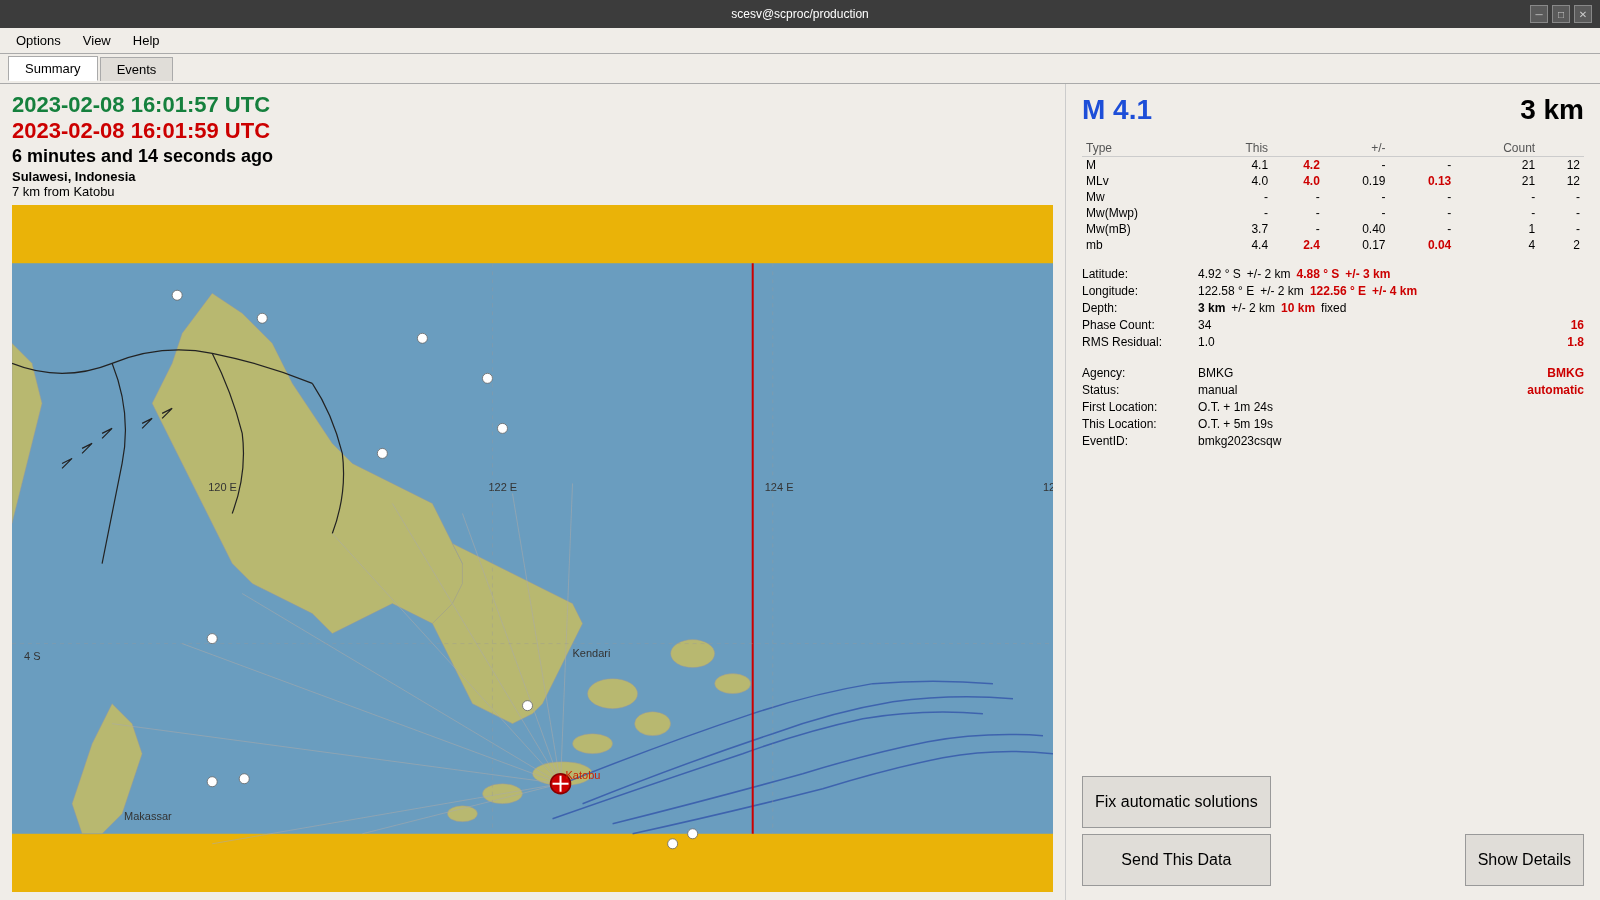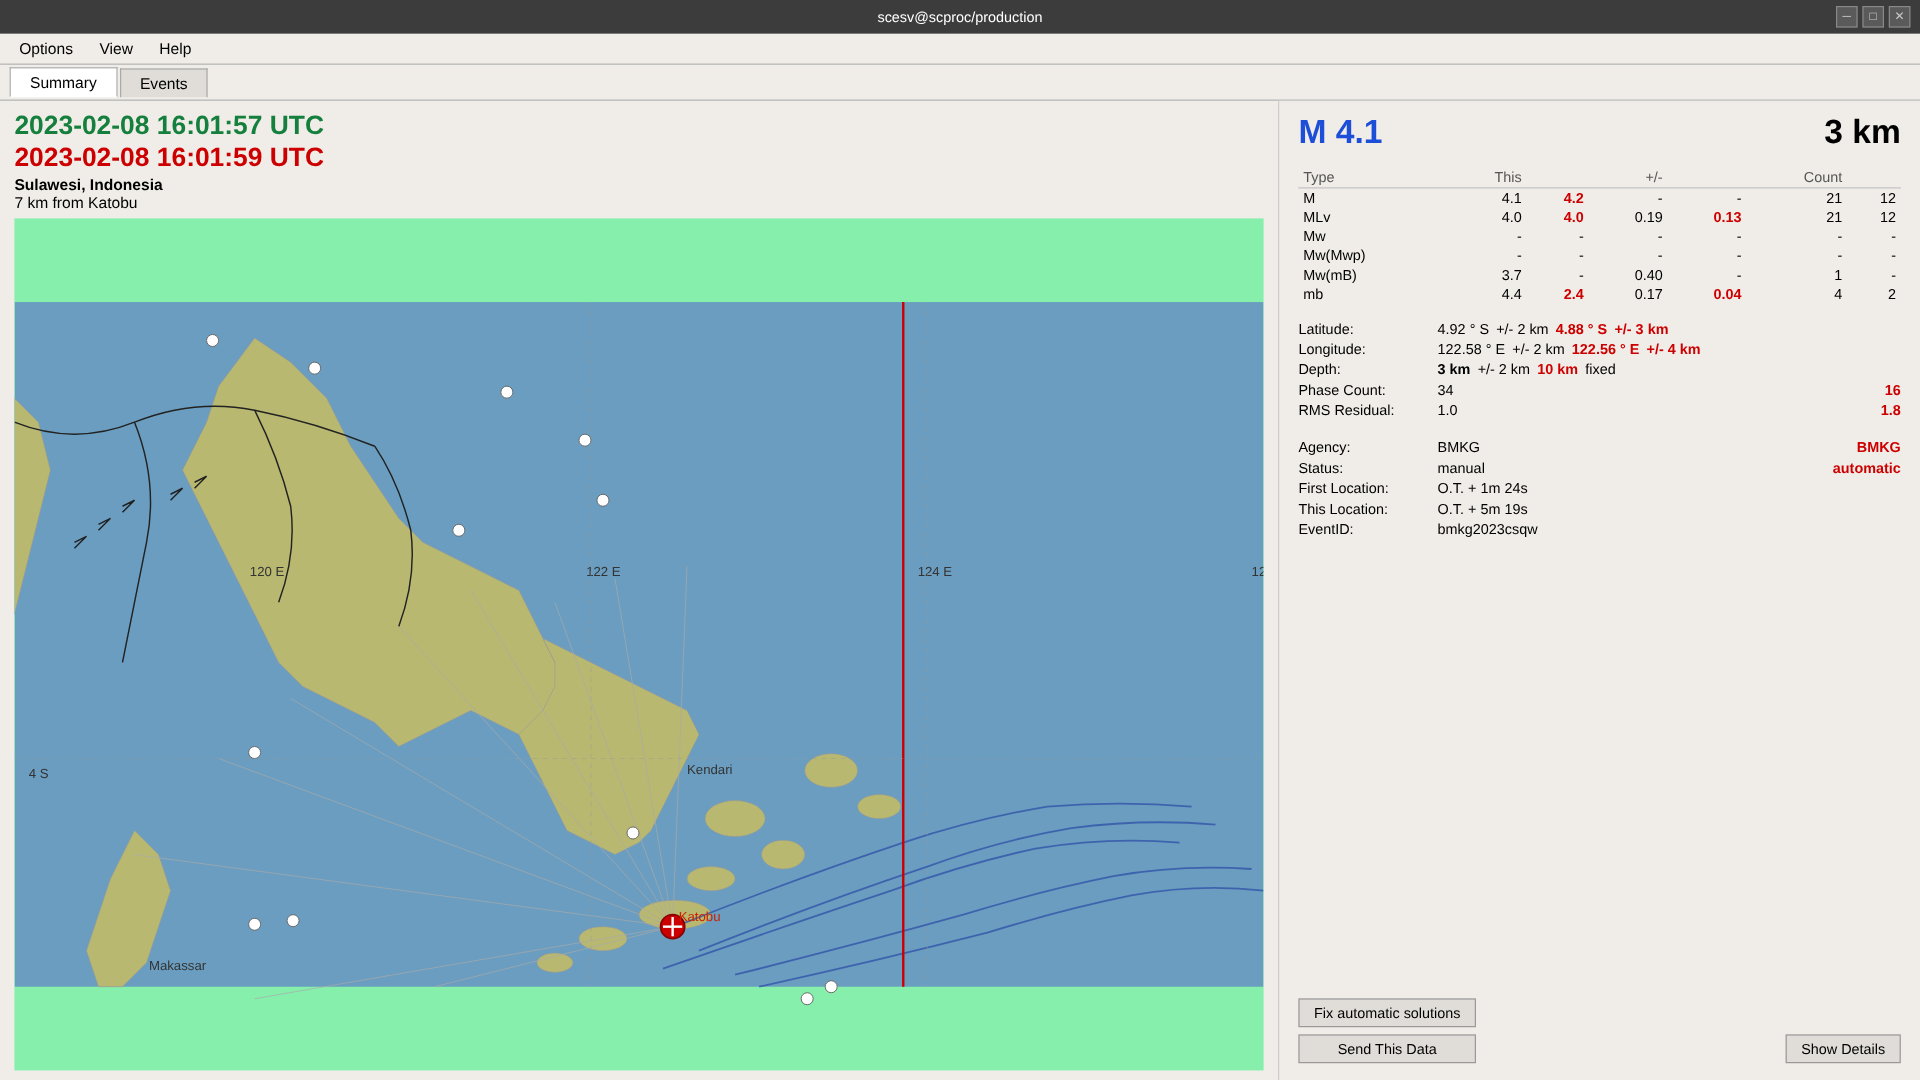"6 minutes and 14 seconds" div.event-ago { html: none -> <div>6 minutes and 14 seconds ago</div> }
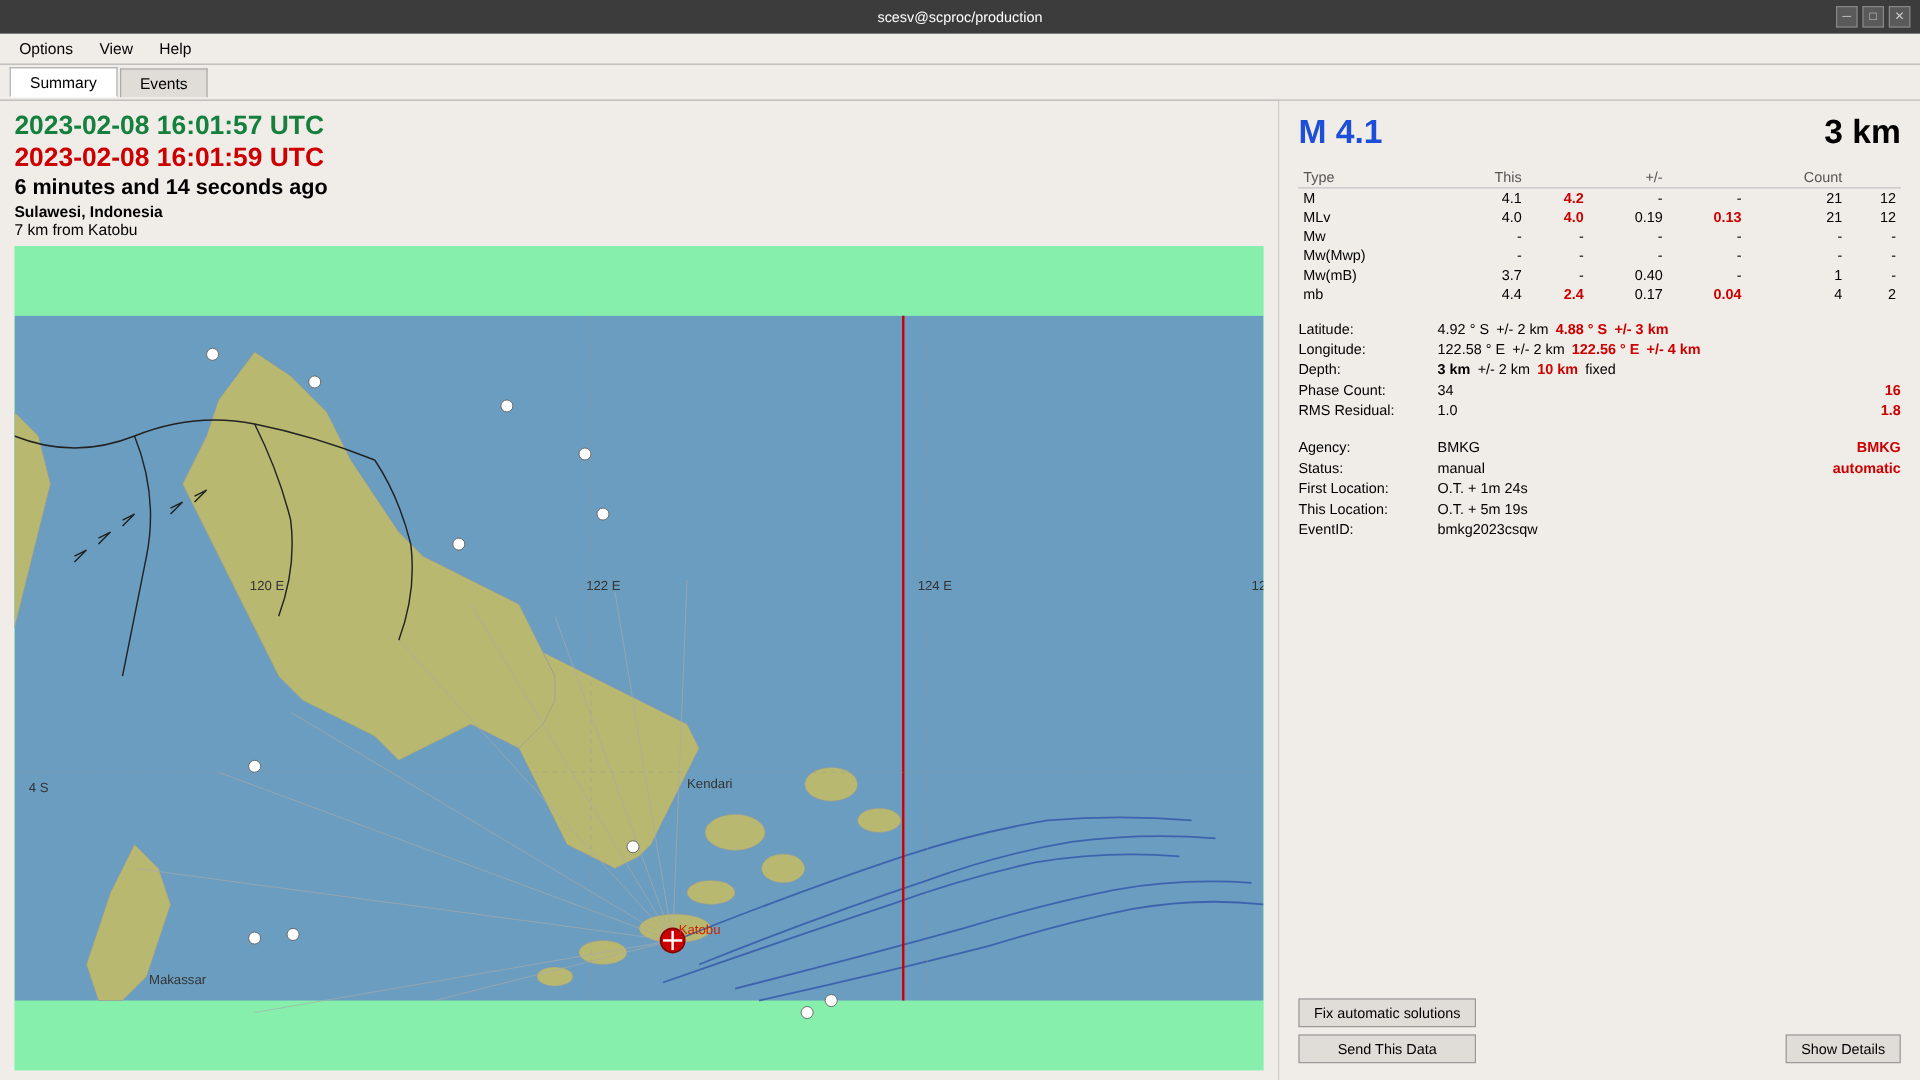"120 E" .map-container { background: #86efac -> #eab308 }
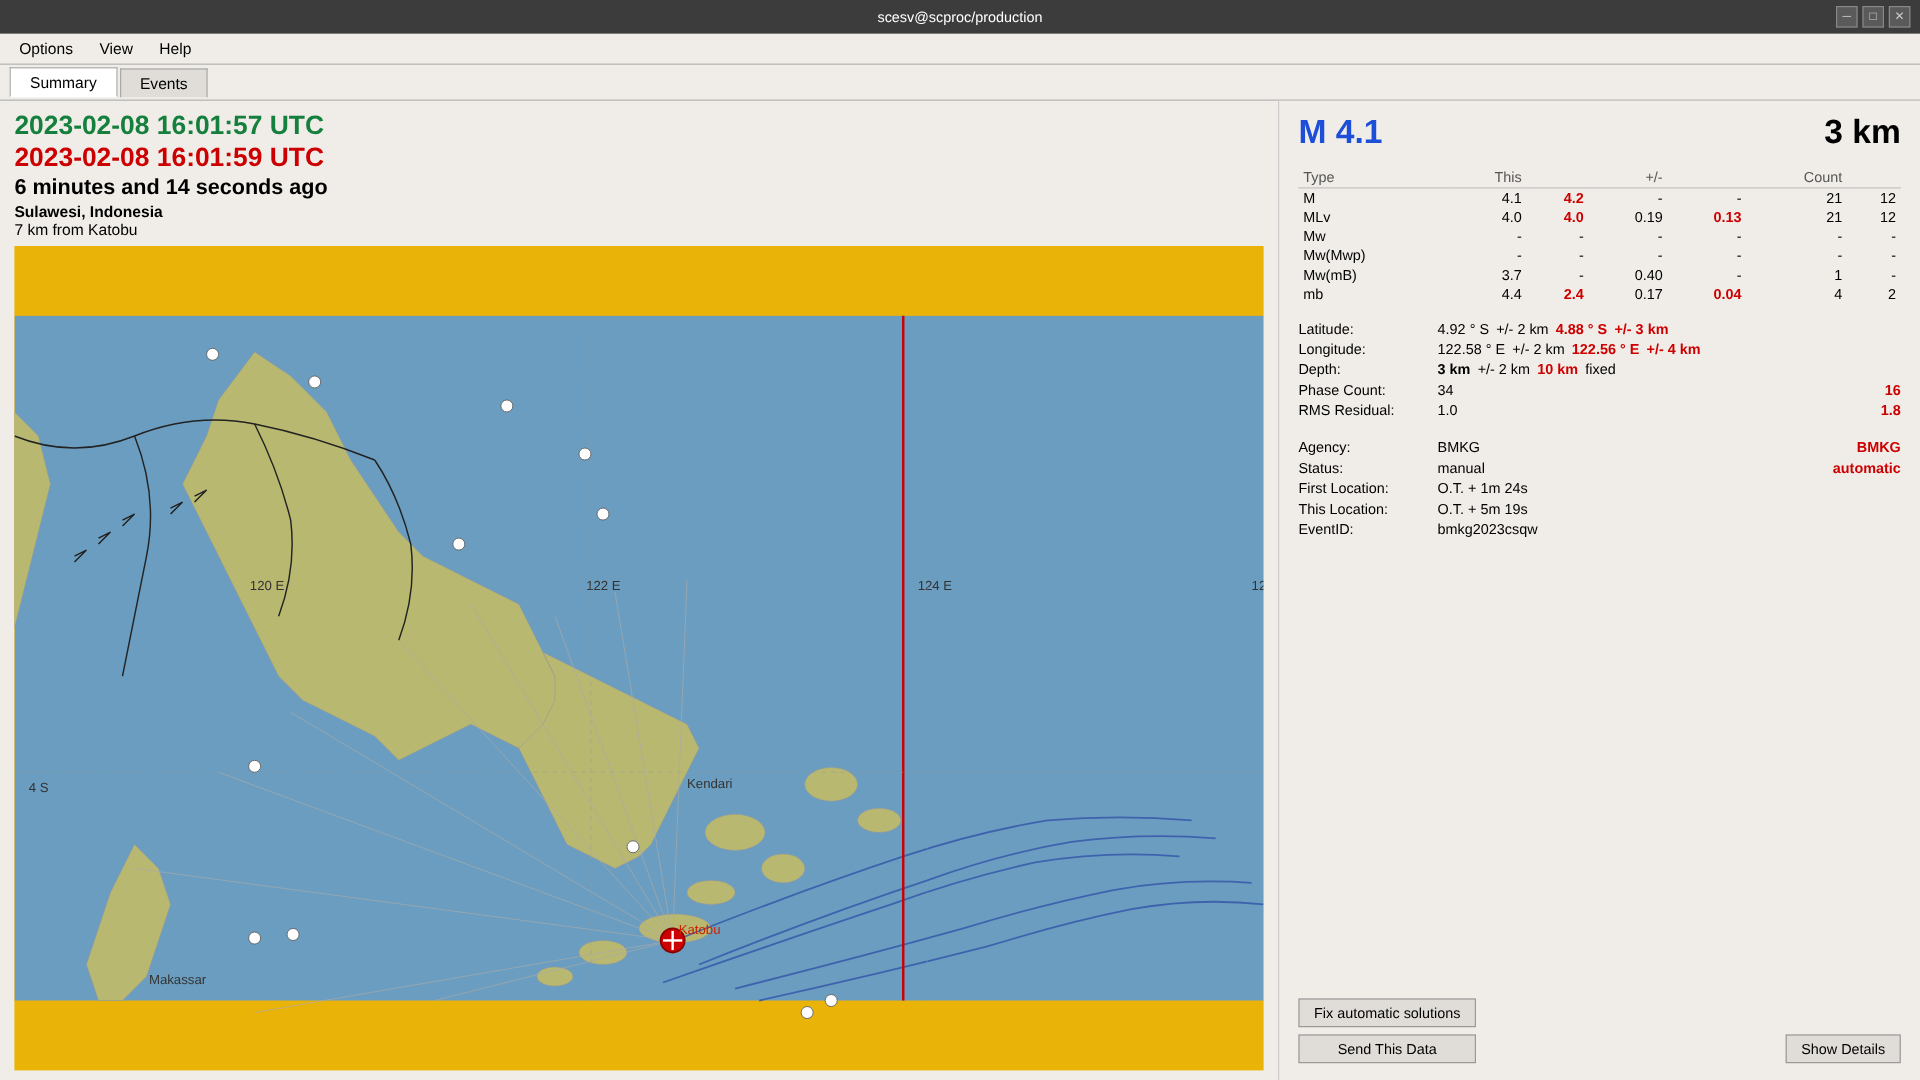"Fix automatic solutions" .btn { font-size: 12px -> 16px; padding: 4px 12px -> 16px 12px }
